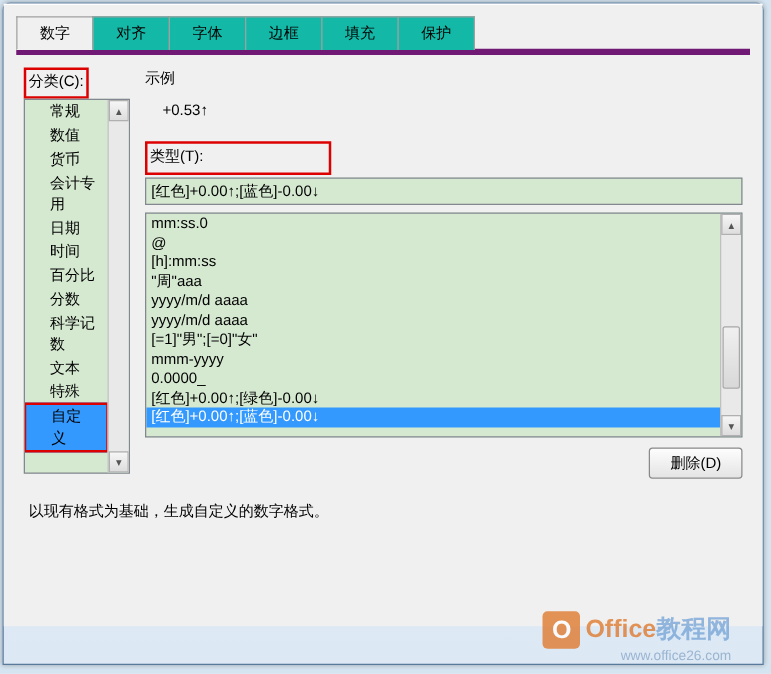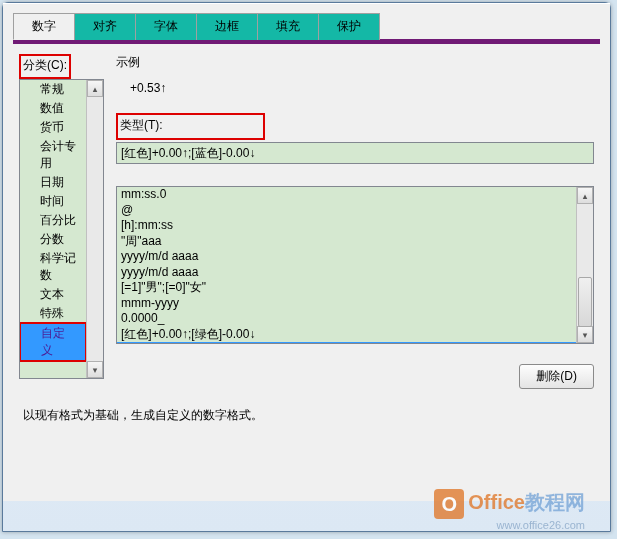"mm:ss.0" .fmtlist { height: 158px -> 180px; margin-top: 22px -> 6px }
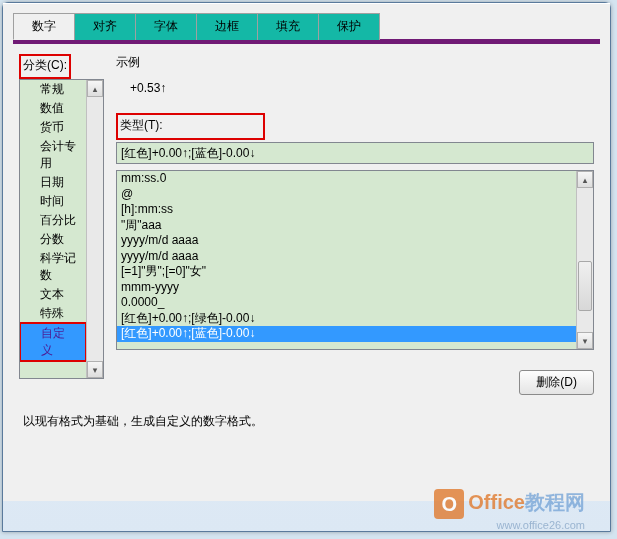"自定义" .listbox .item.sel-red { color: #4c1d95 -> #000000 }
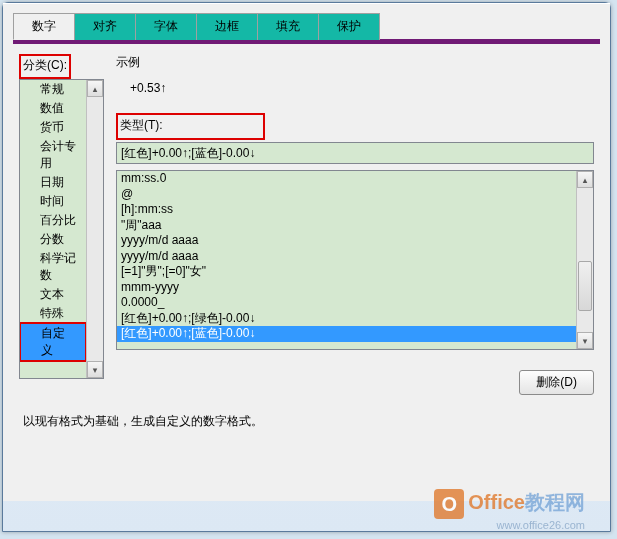"删除(D)" .btnrow { margin-top: 20px -> 8px }
